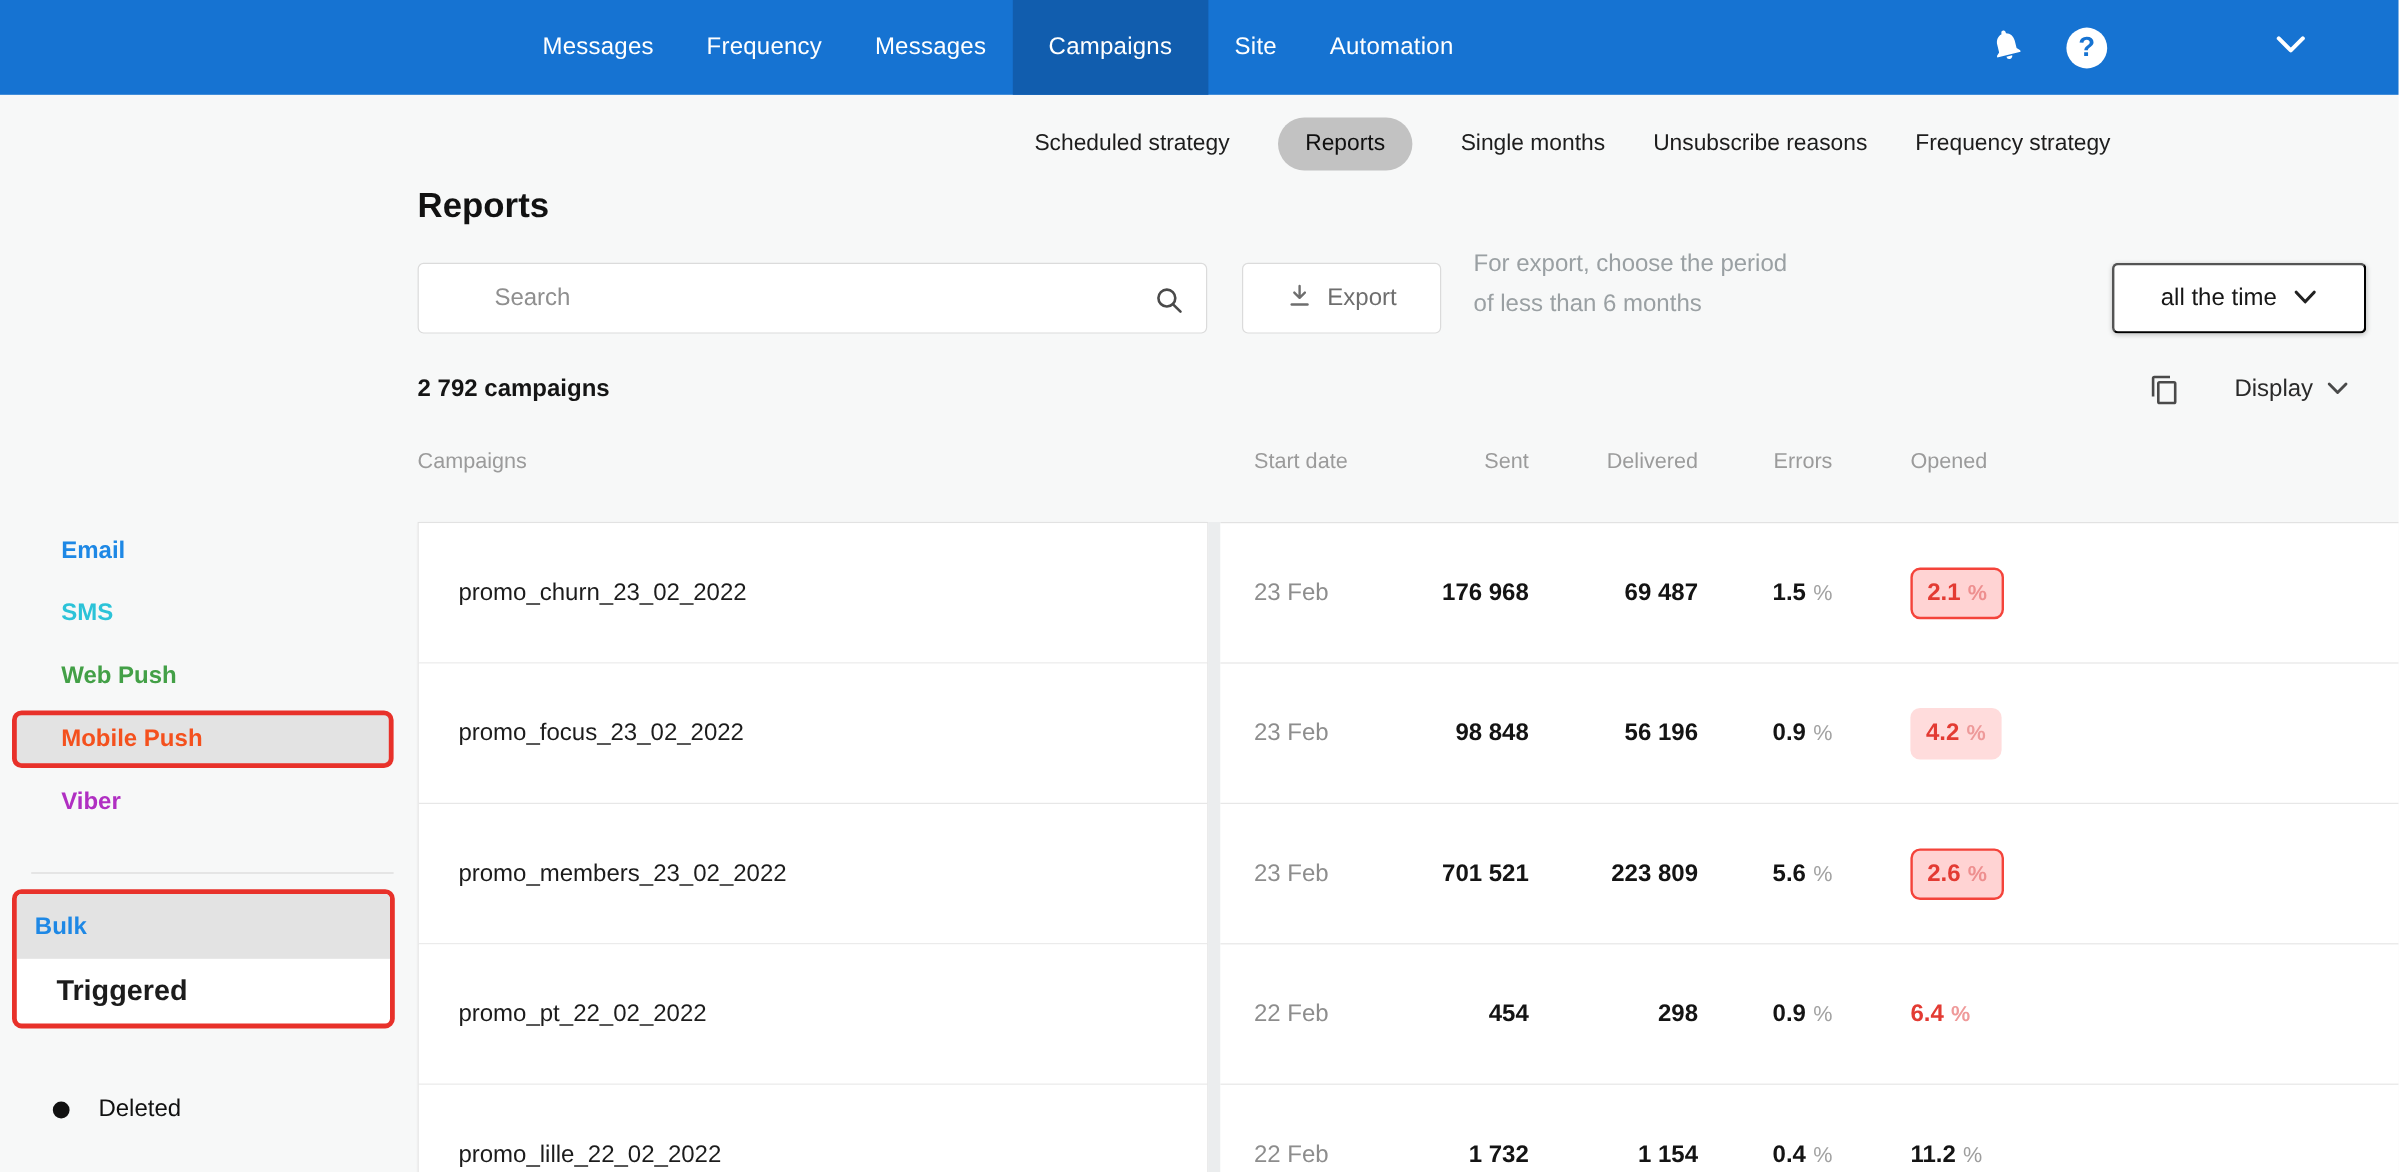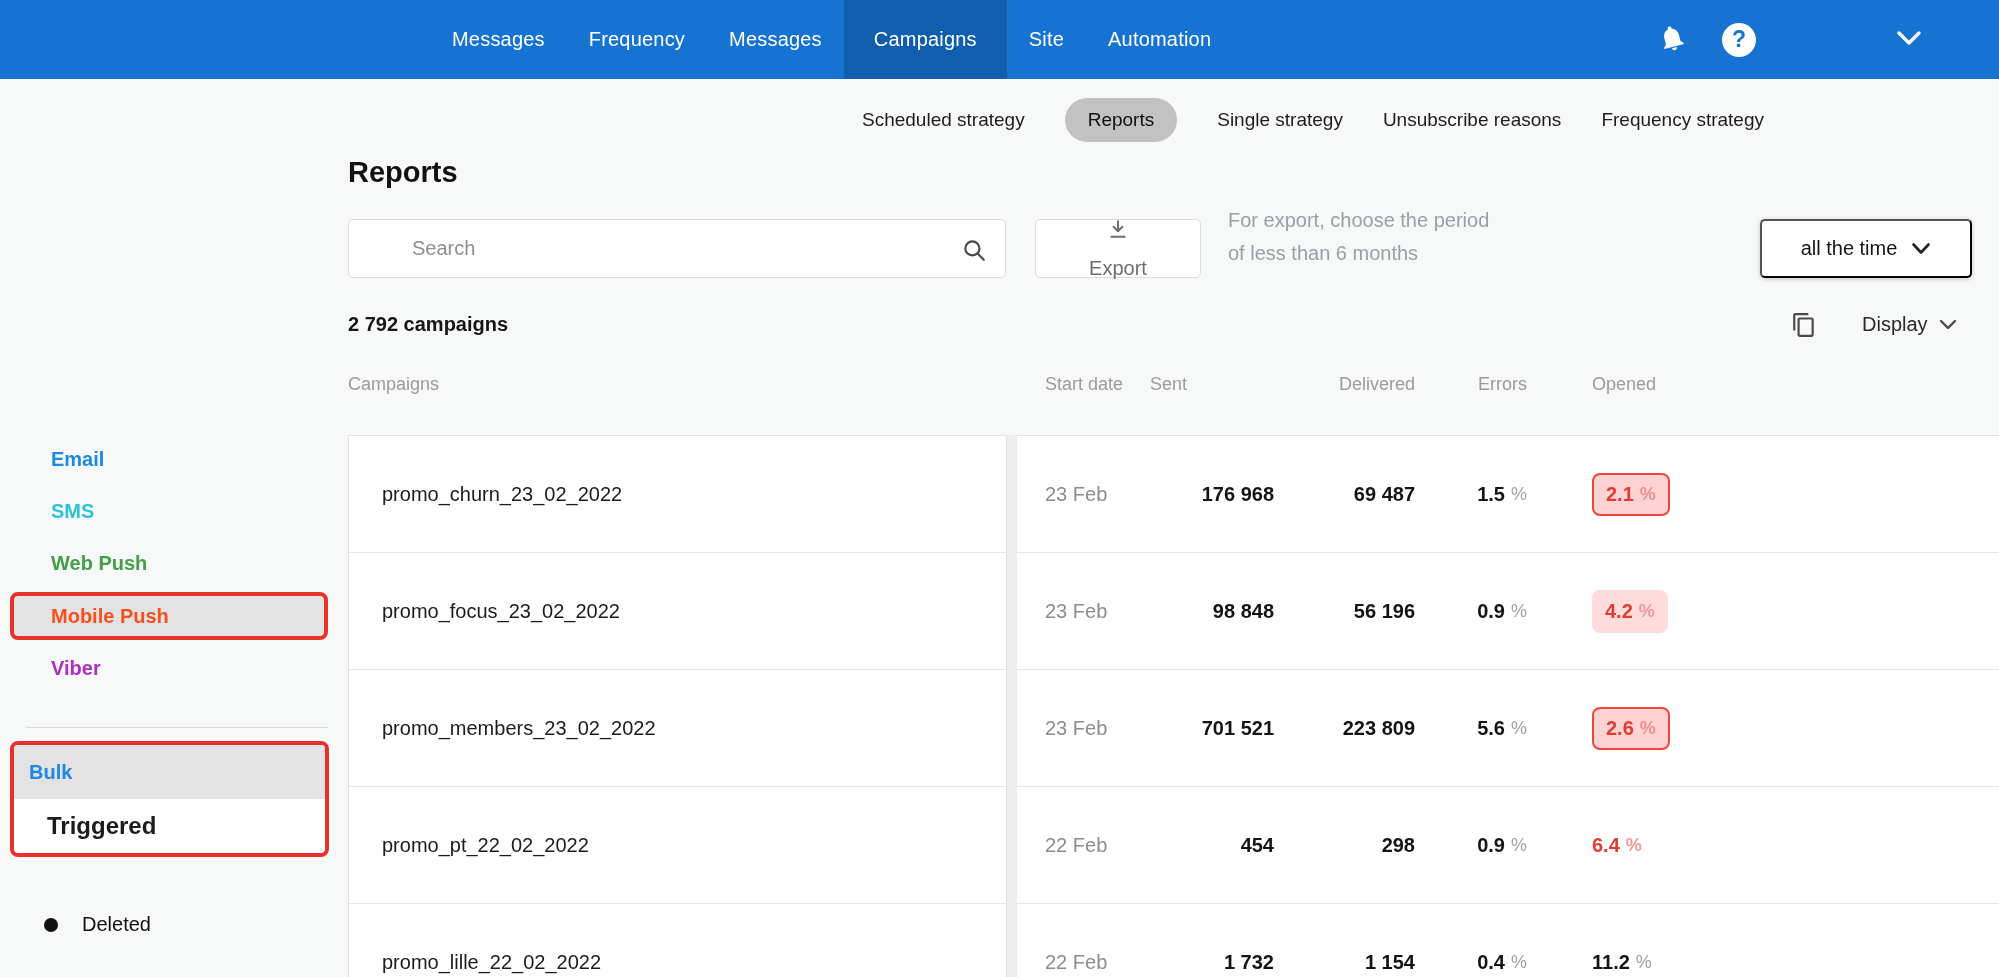"Single strategy" a.subnav-item { text: strategy -> months }
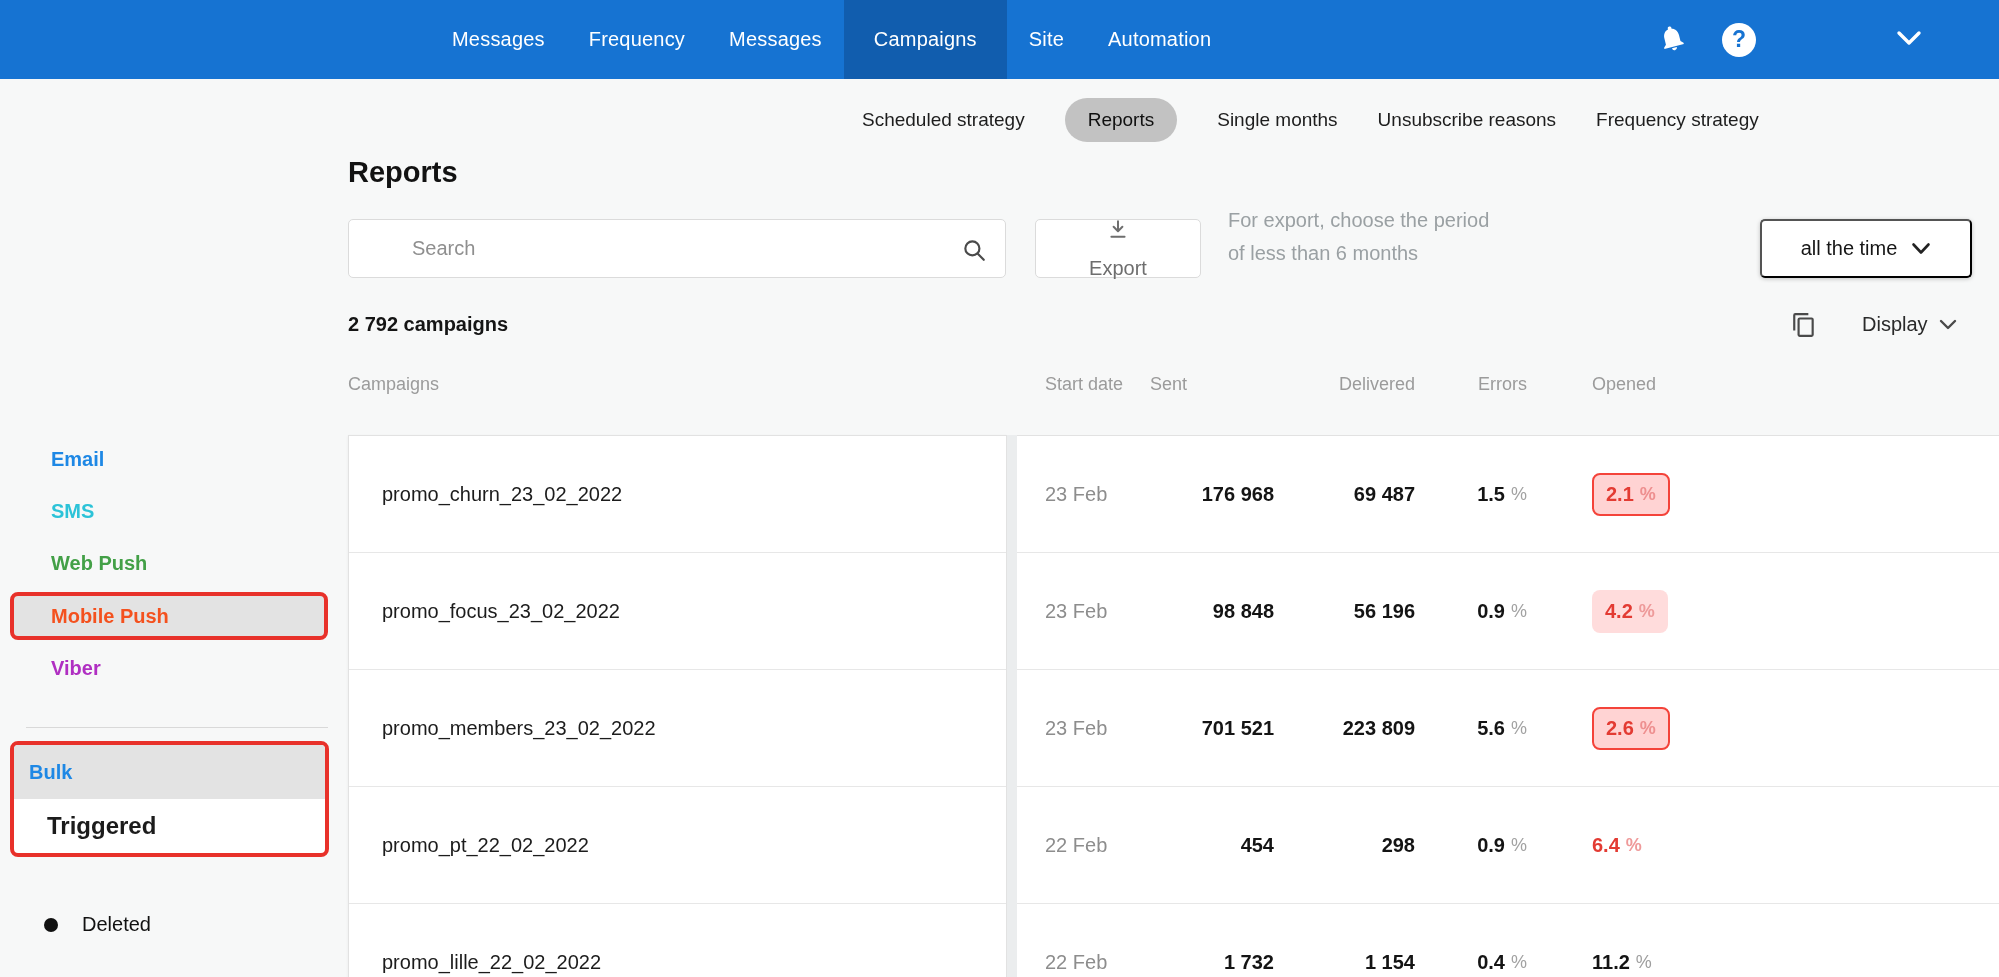"Export" .export-btn { flex-direction: column -> none }
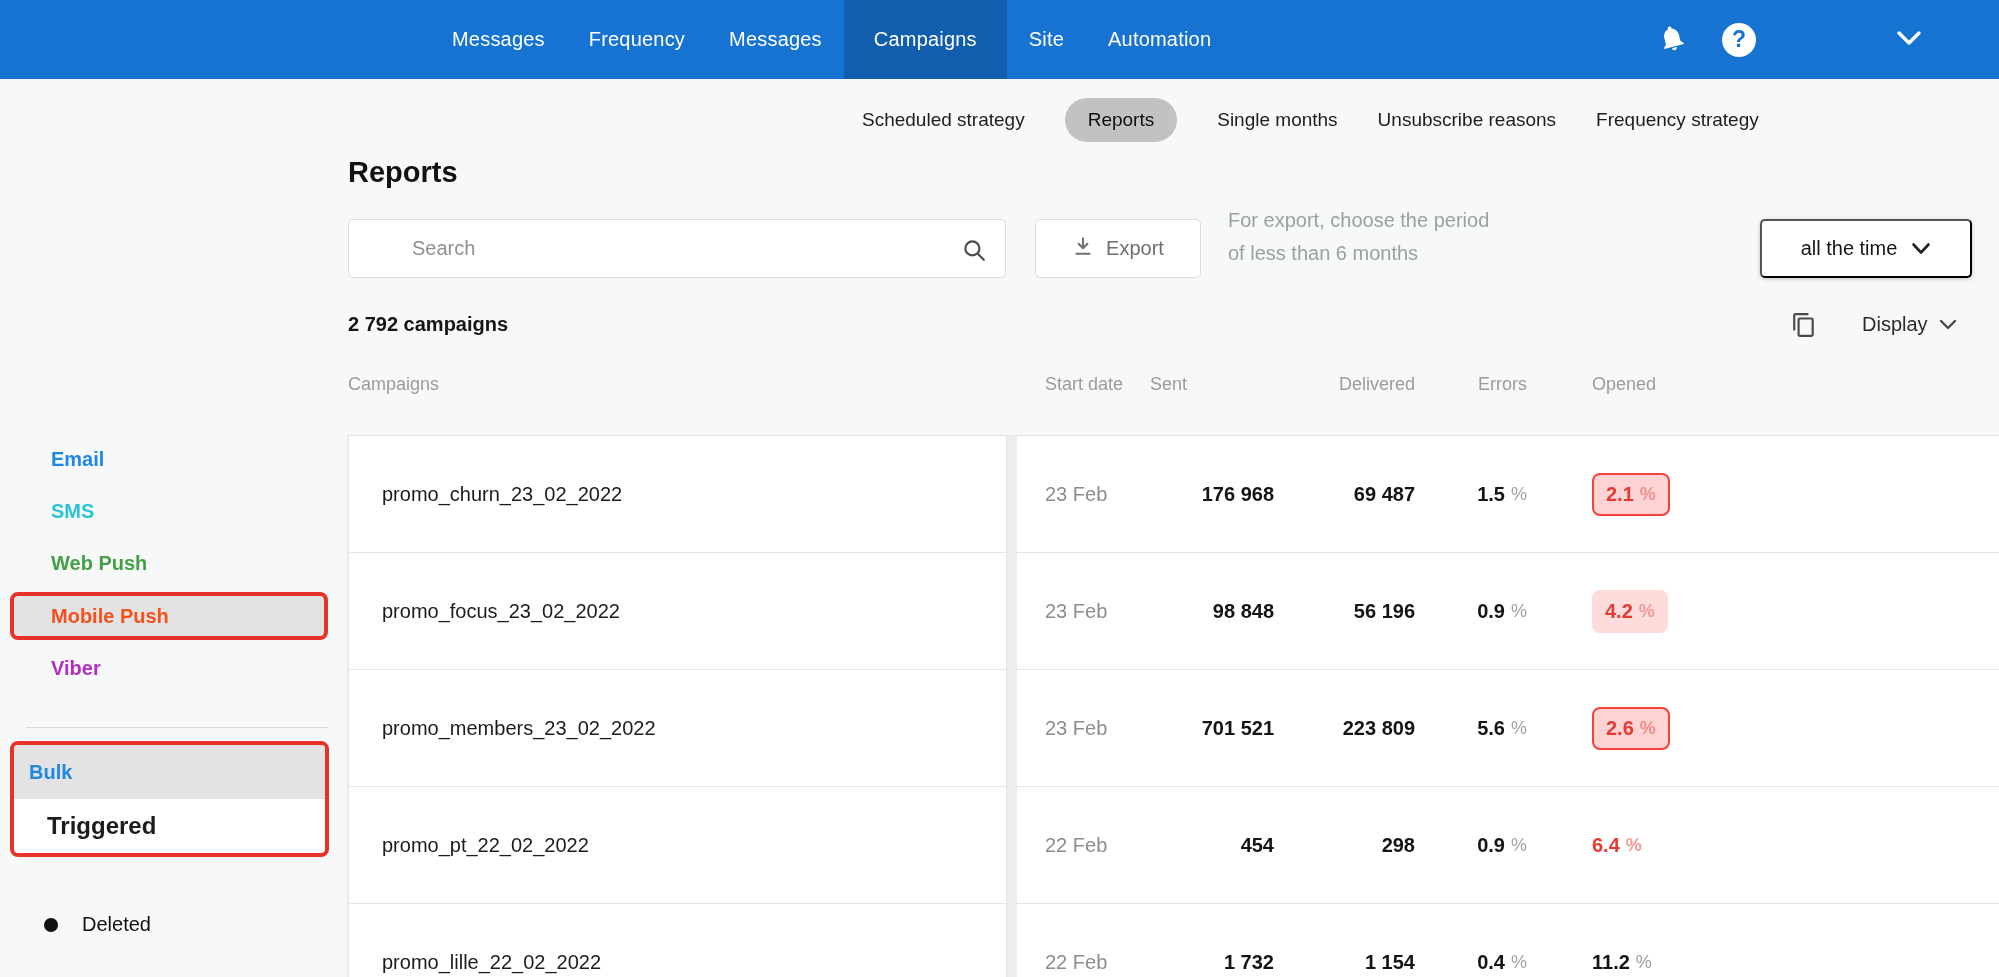"Sent" #h-sent { text-align: left -> right }
